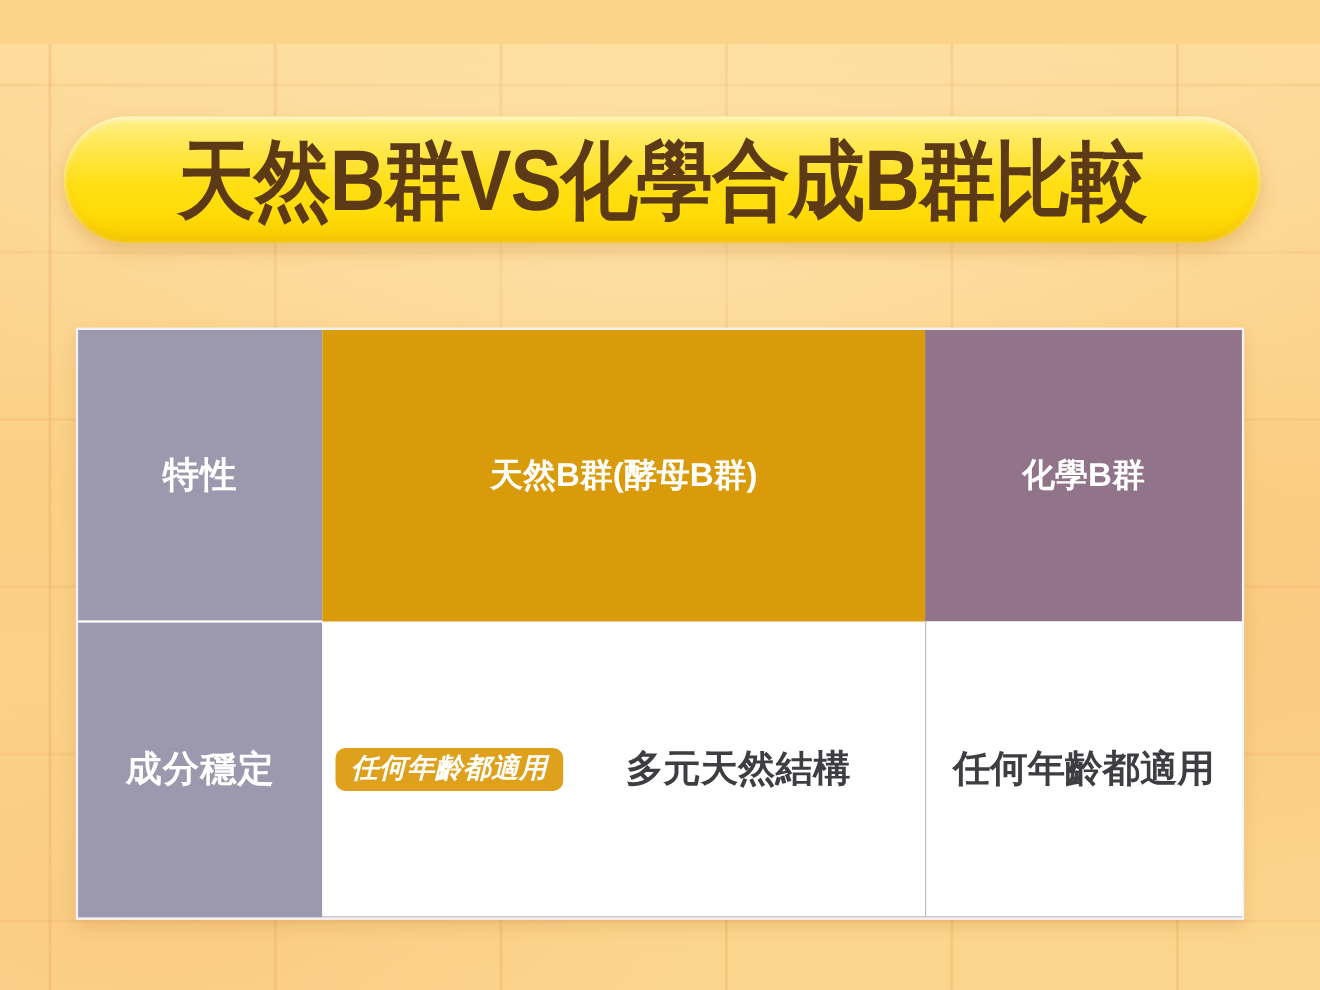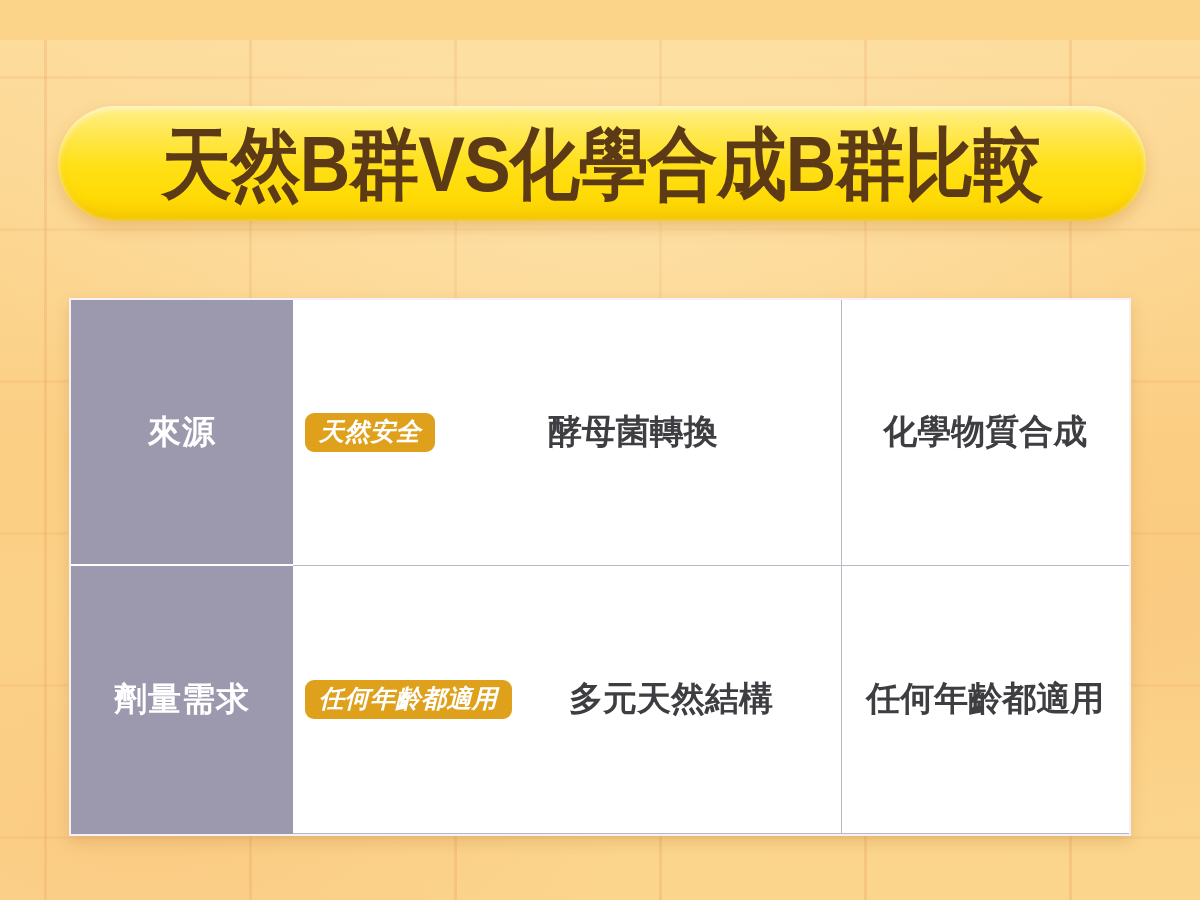"特性" tr { html: none -> <tr> <td>特性</td> <td>天然B群(酵母B群)</td> <td>化學B群</td> </tr> }
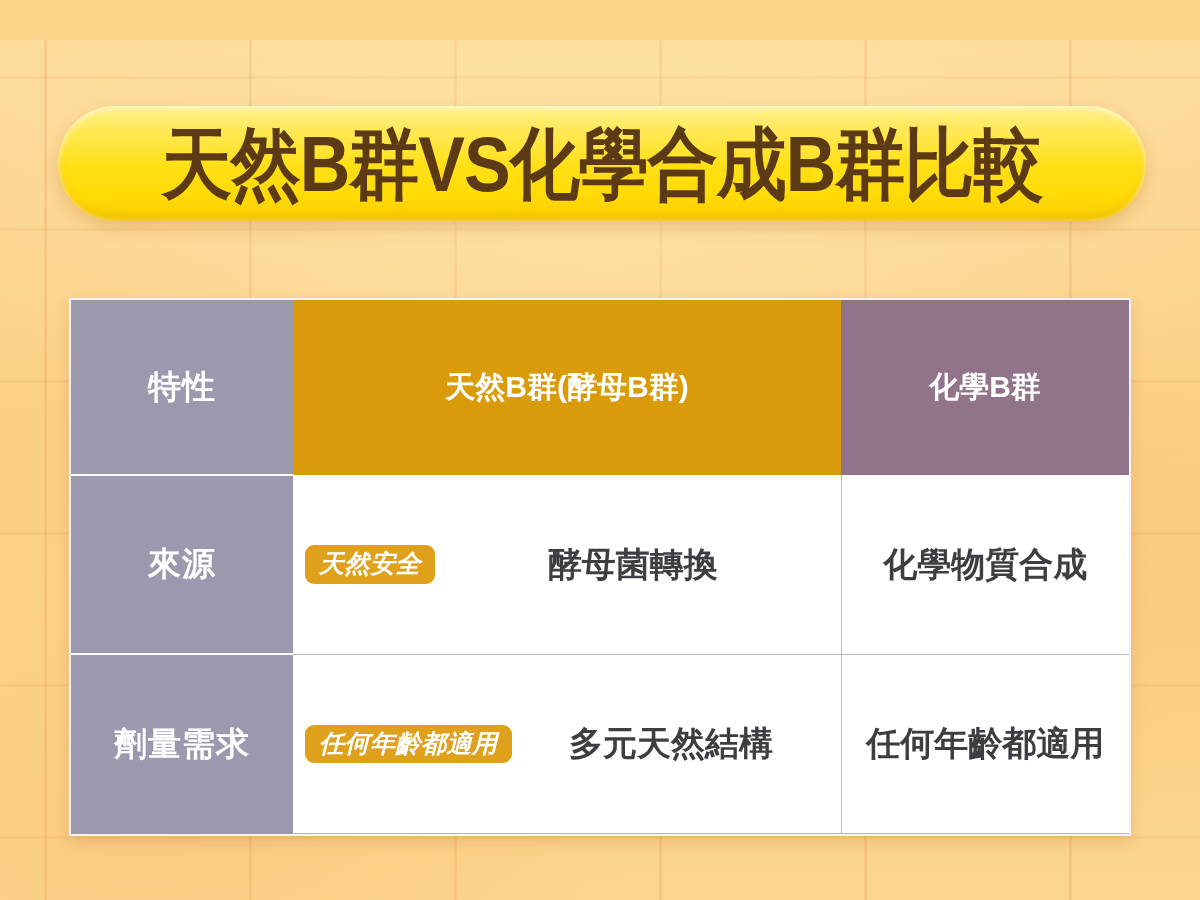"來源" tr { html: <tr> <td>來源</td> <td> <div> <span>天然安全</span> <span>酵母菌轉換</span> </div> </td> <td>化學物質合成</td> </tr> -> none }
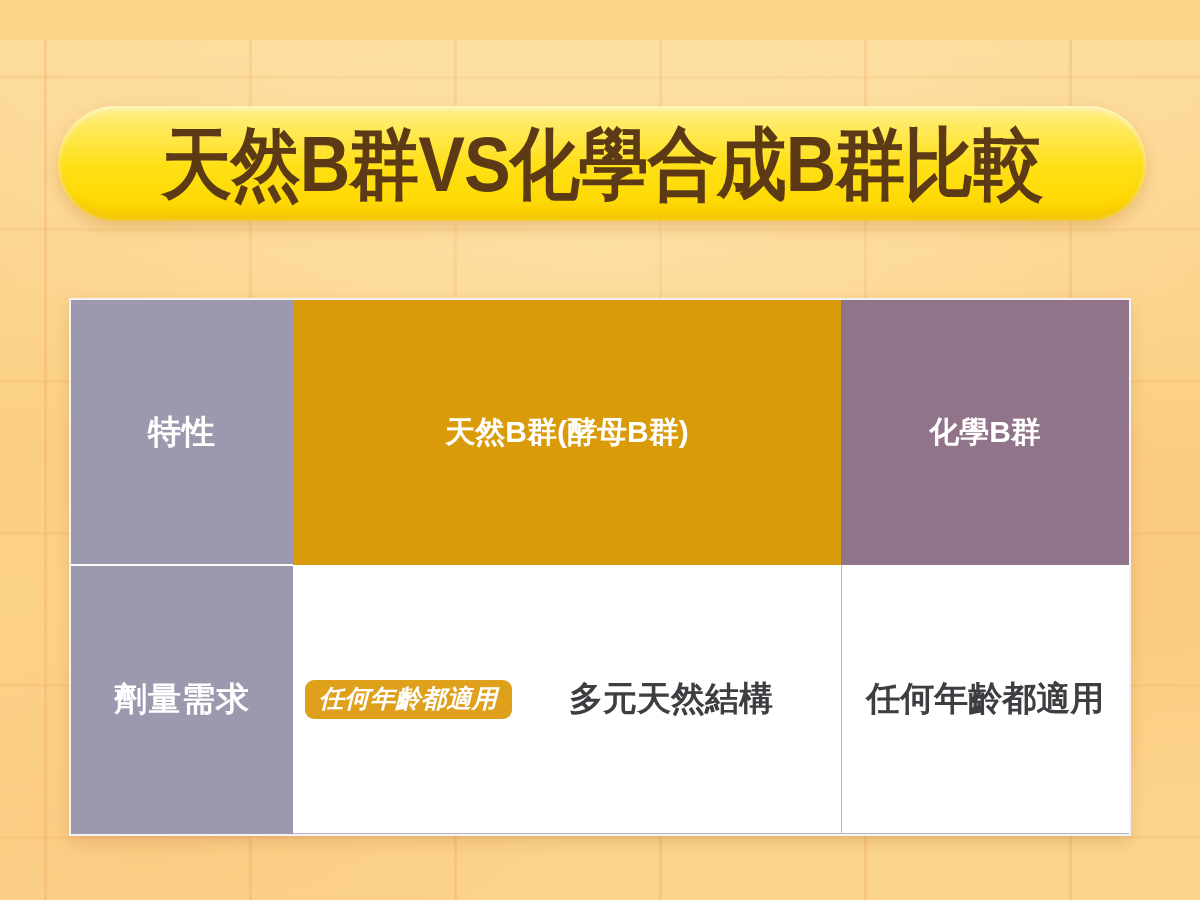"劑量需求" td.feat { text: 劑量需求 -> 成分穩定 }
